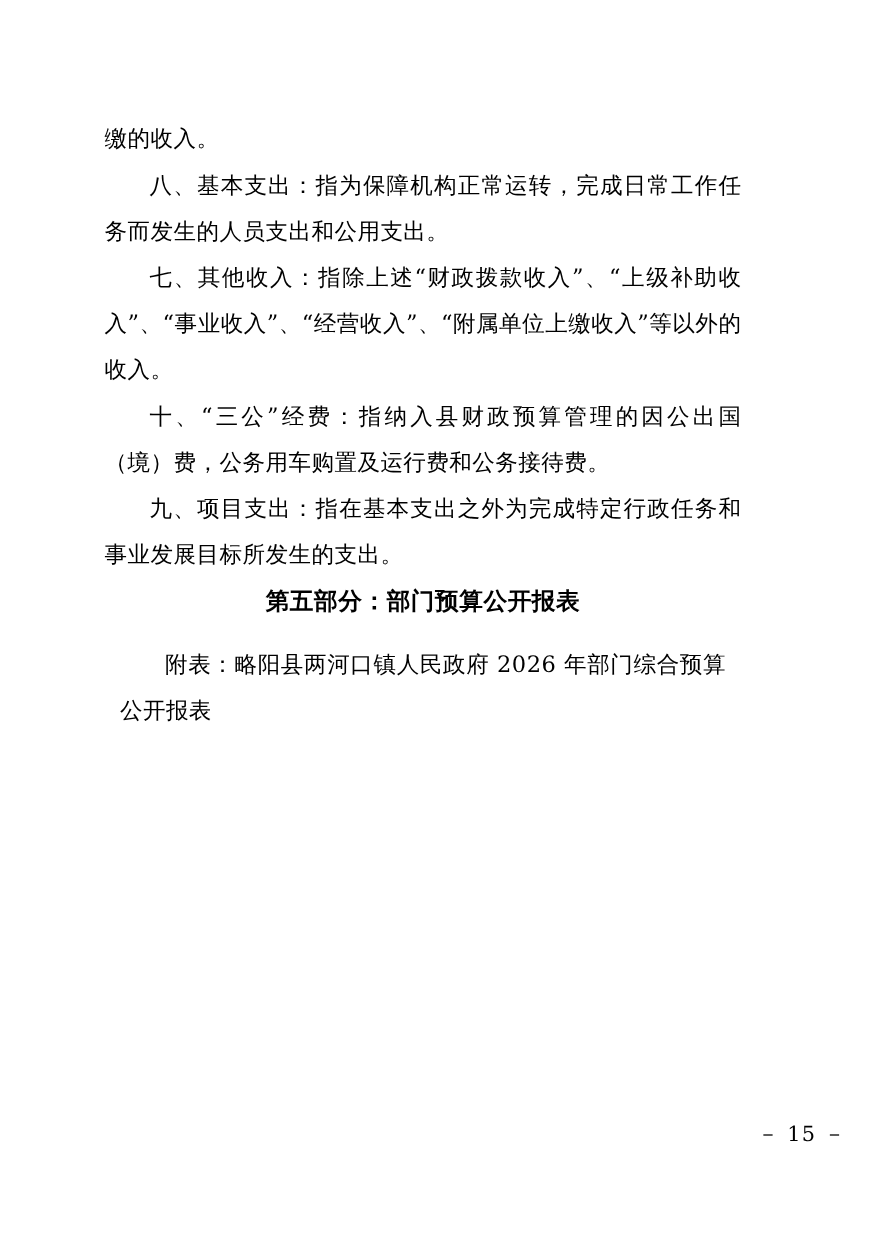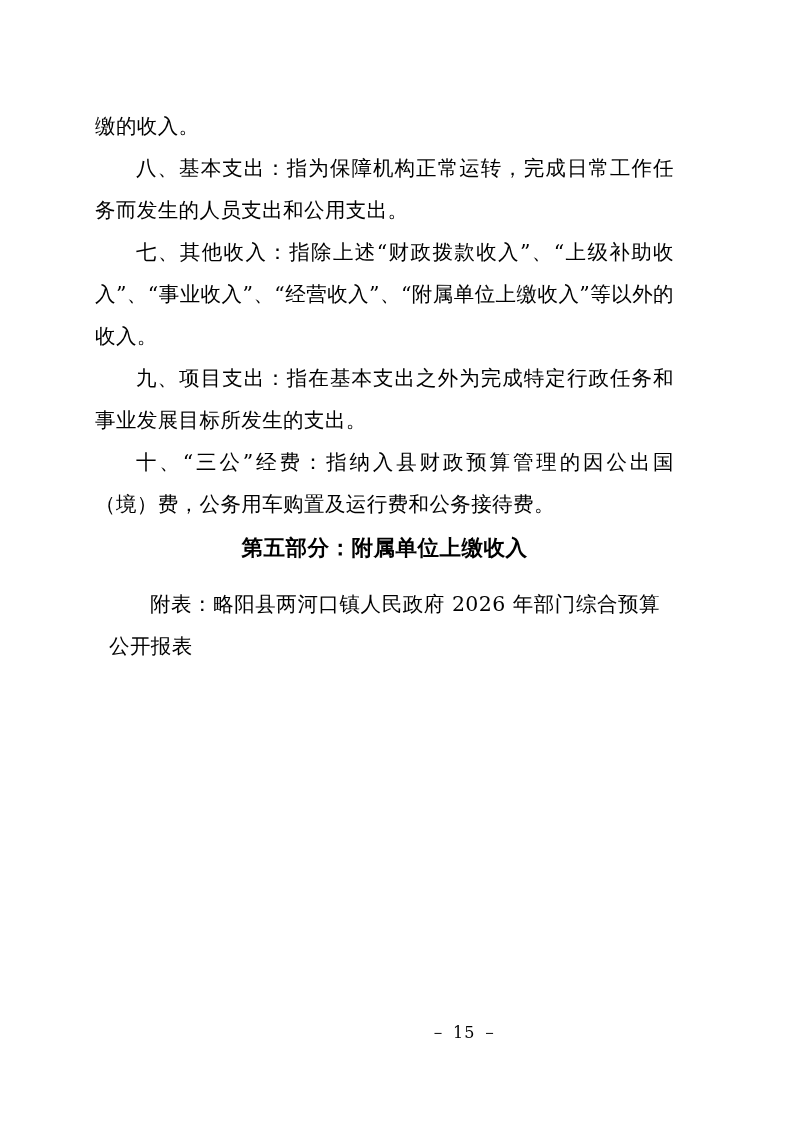"九、项目支出：指在基本支出之外为完成特定行政任务和事业发展目标所发生的支出。" p.para { order: before "十、“三公”经费：指纳入县财政预算管理的因公出国（境）费，公务用车购置及运行费和" -> after "十、“三公”经费：指纳入县财政预算管理的因公出国（境）费，公务用车购置及运行费和" }
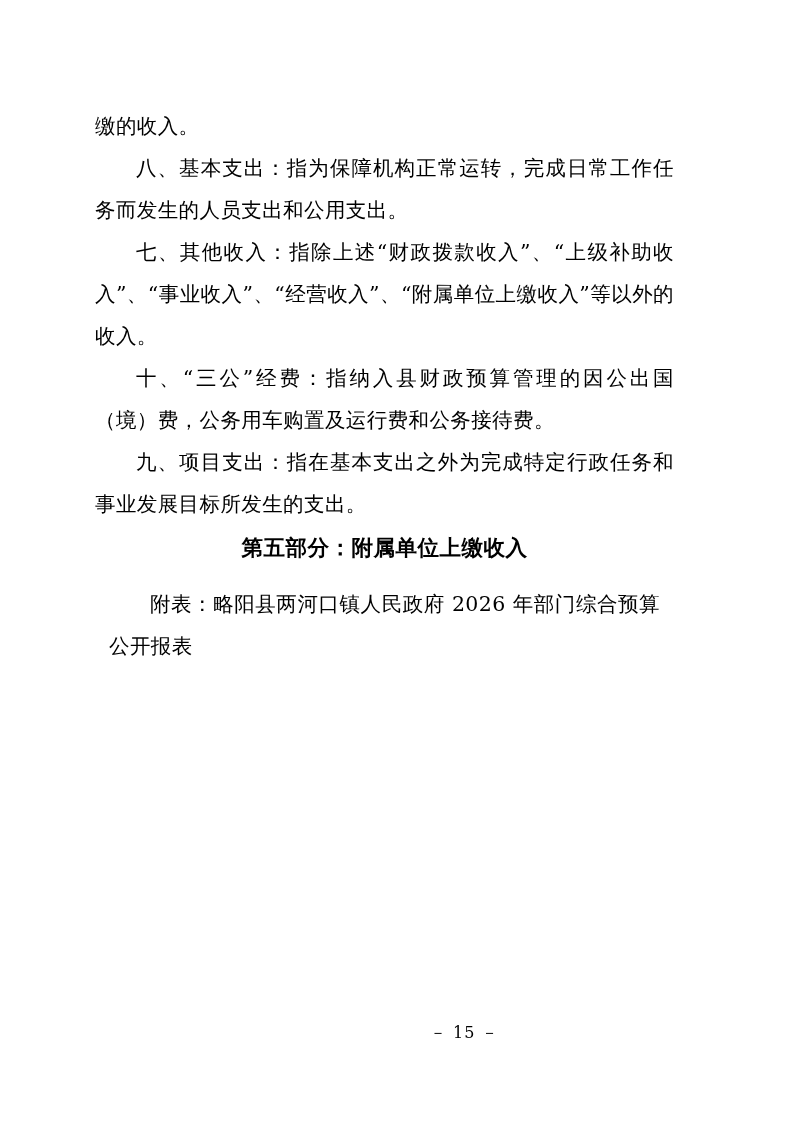"第五部分：附属单位上缴收入" h2.section-title { text: 附属单位上缴收入 -> 部门预算公开报表 }
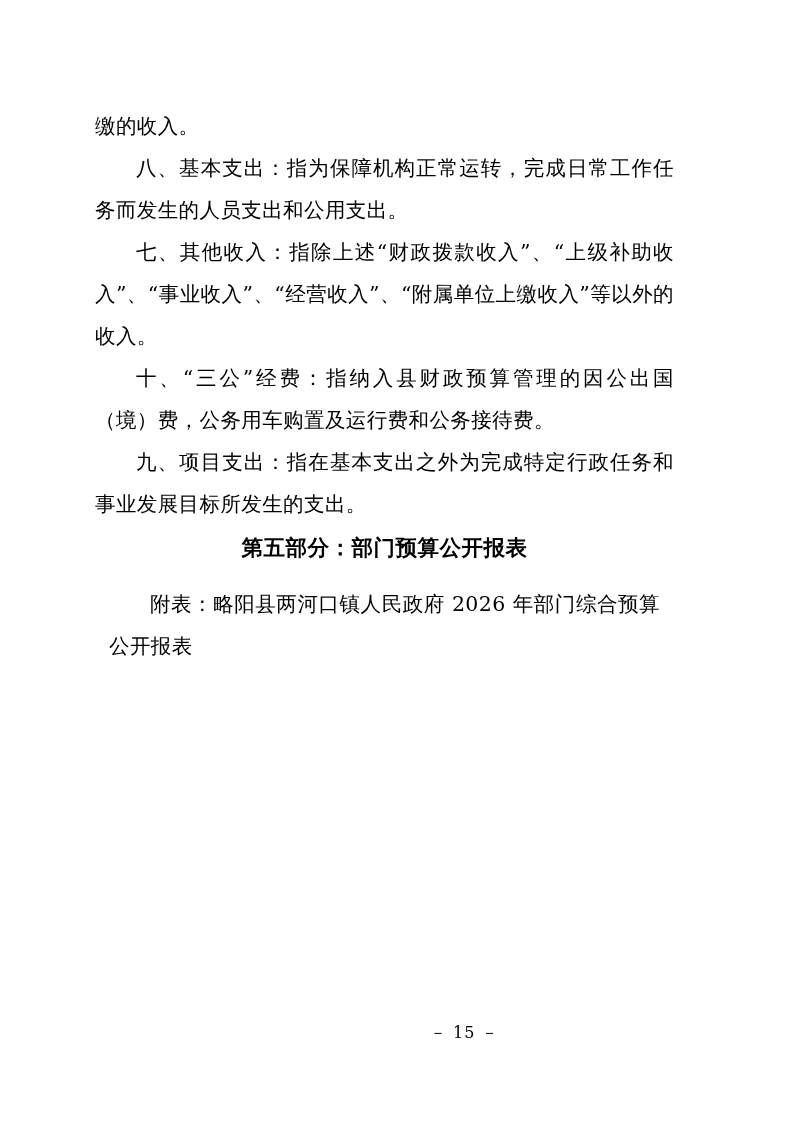"－ 15 －" .page-number { font-size: 16px -> 19px; text-align: left -> right }
